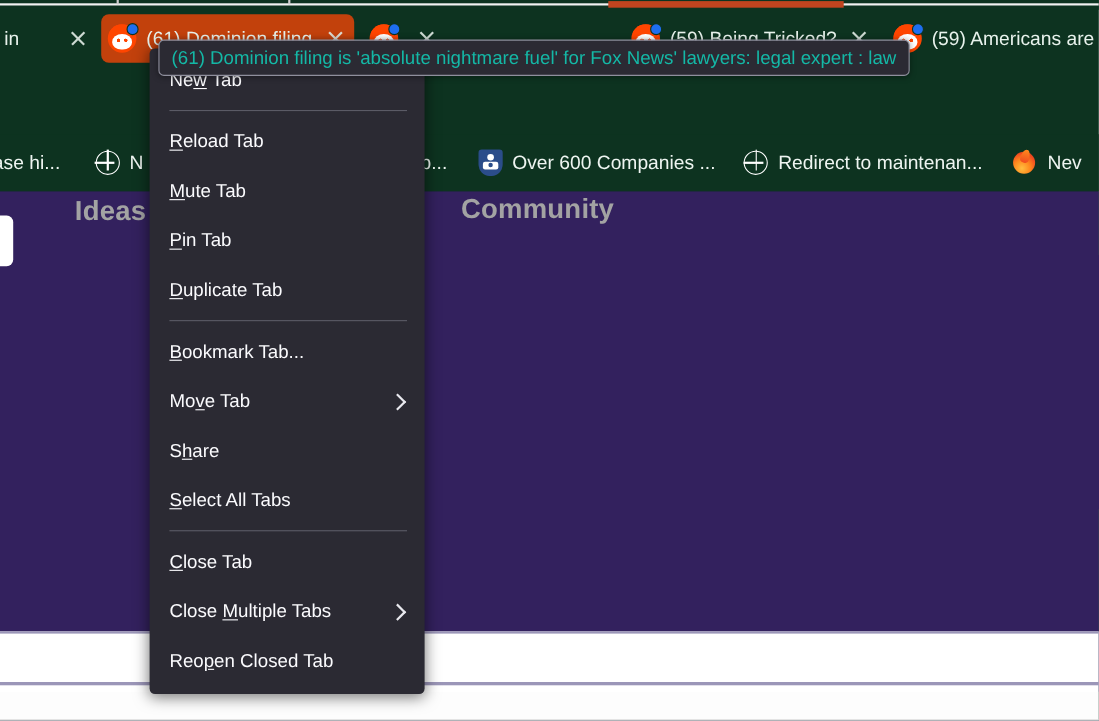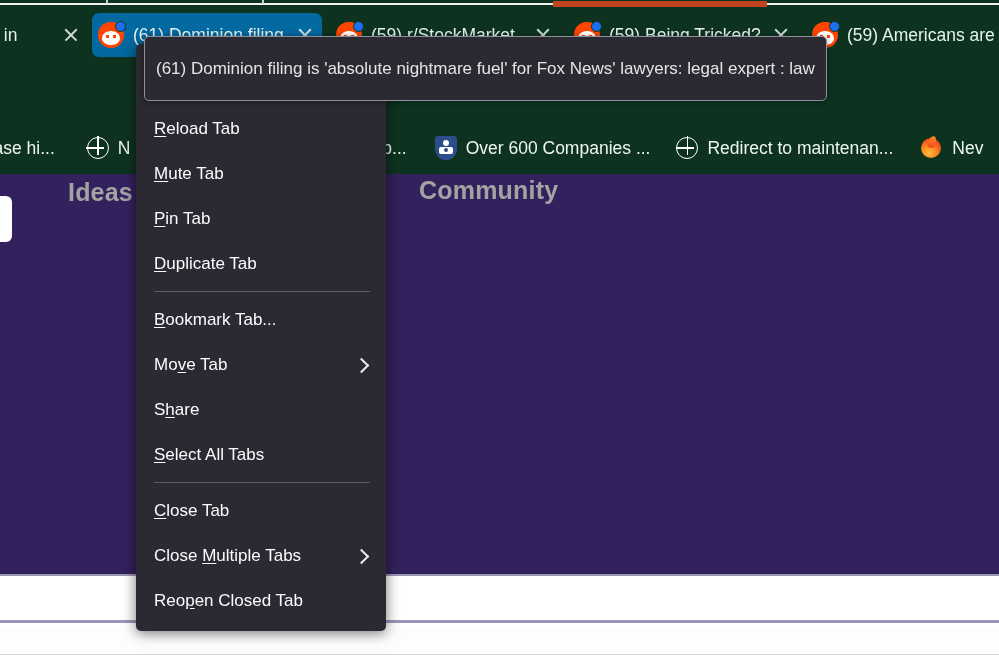"(61) Dominion filing" .tab.active { background: #0369a1 -> #c2410c }
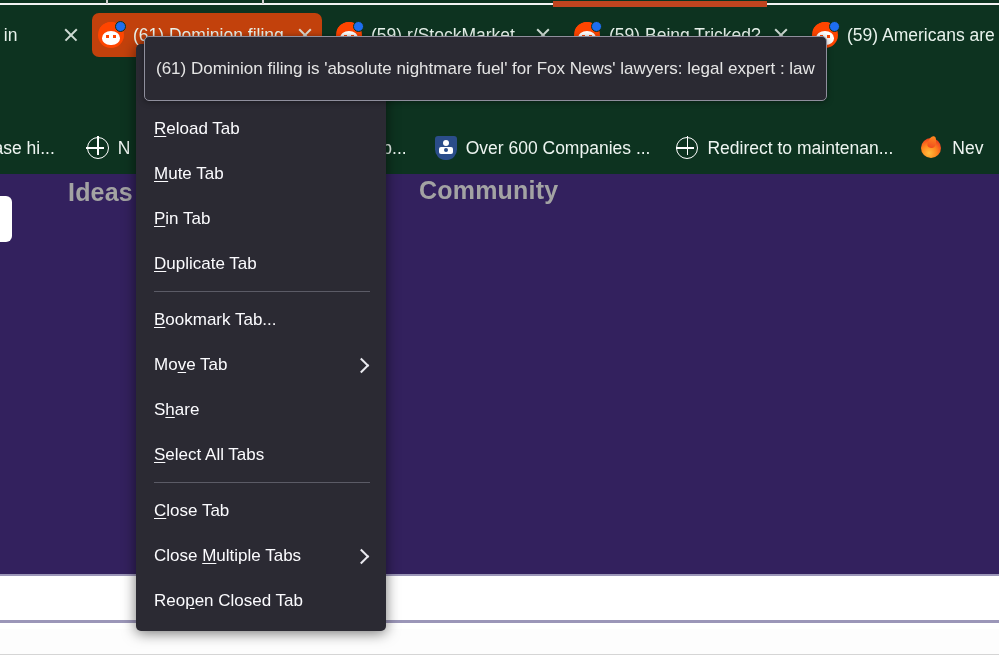"(59) r/StockMarket" span.tab-title { html: <span>(59) r/StockMarket</span> -> none }
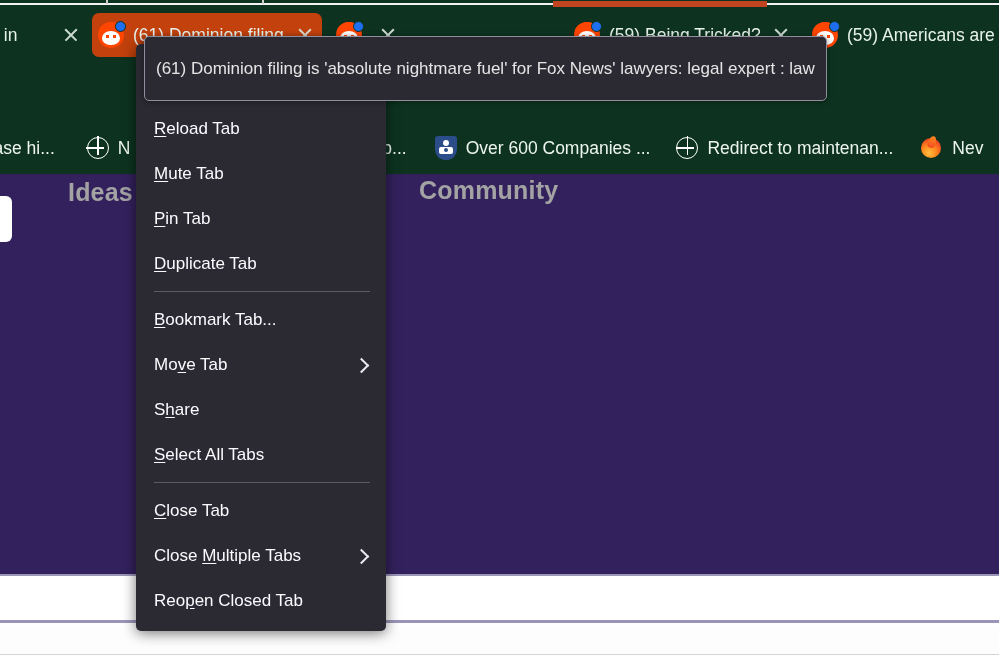"(61) Dominion filing is 'absolute" #tab-tooltip { color: #e5e5e5 -> #14b8a6; padding: 16px 11px -> 0 11px }
